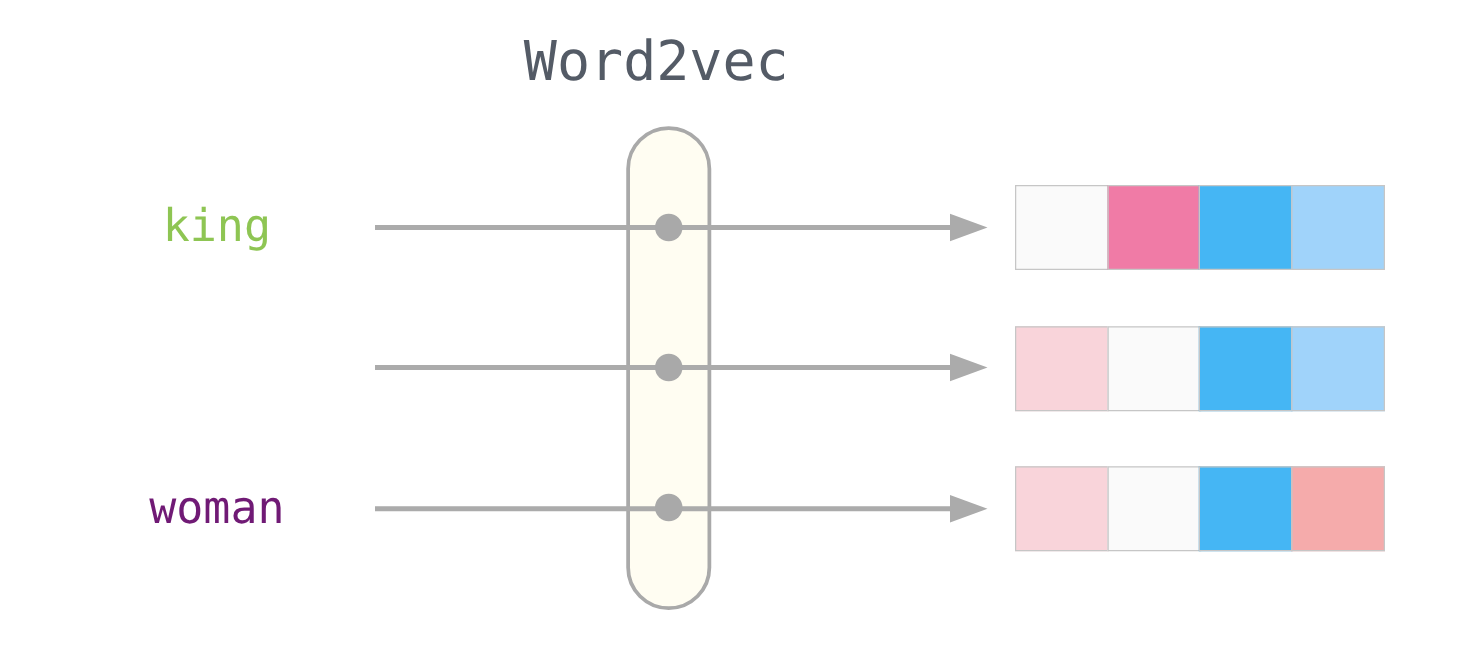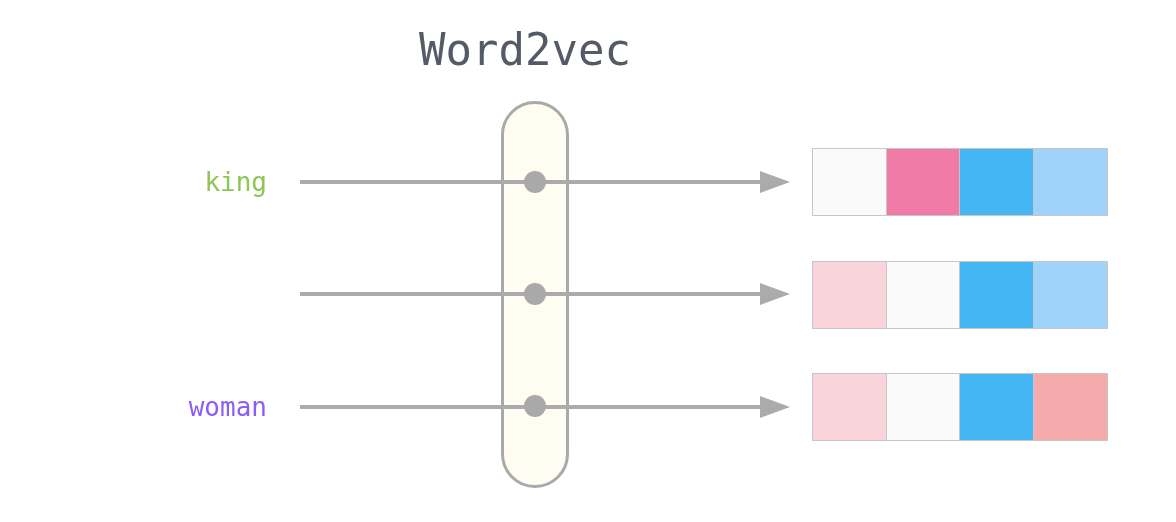"king" .word { font-size: 26px -> 36px; text-align: right -> center }
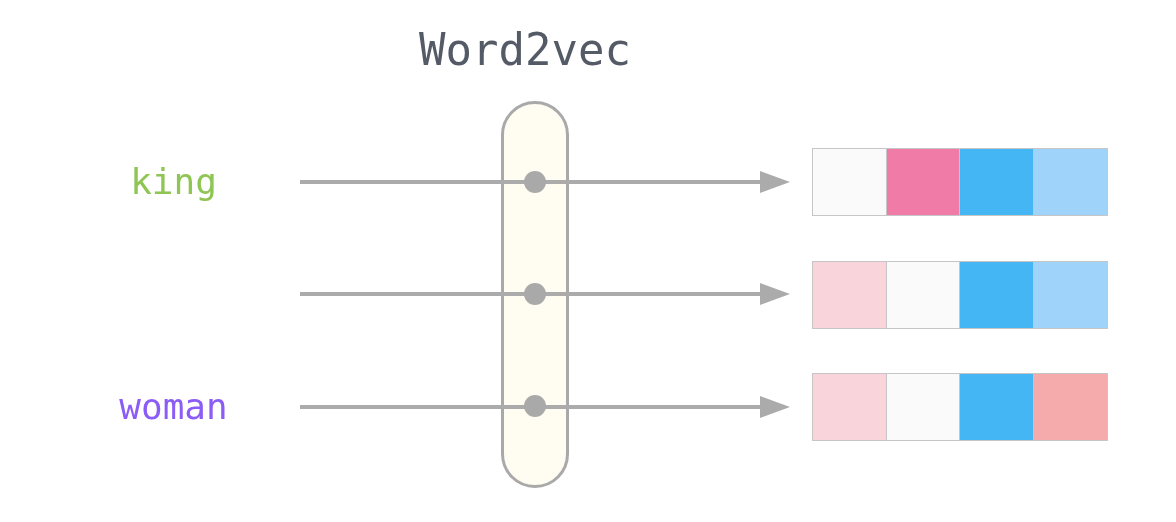"woman" div.word { color: #8b5cf6 -> #701a75 }
